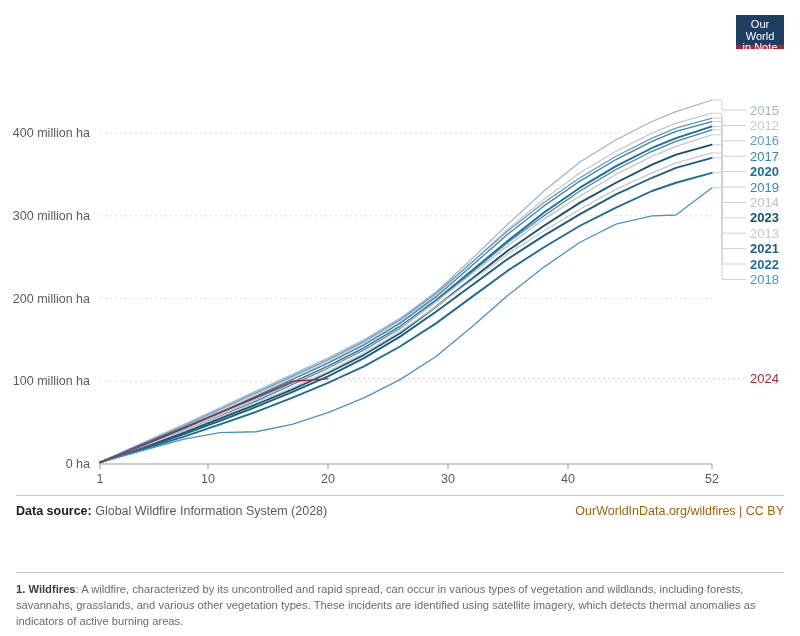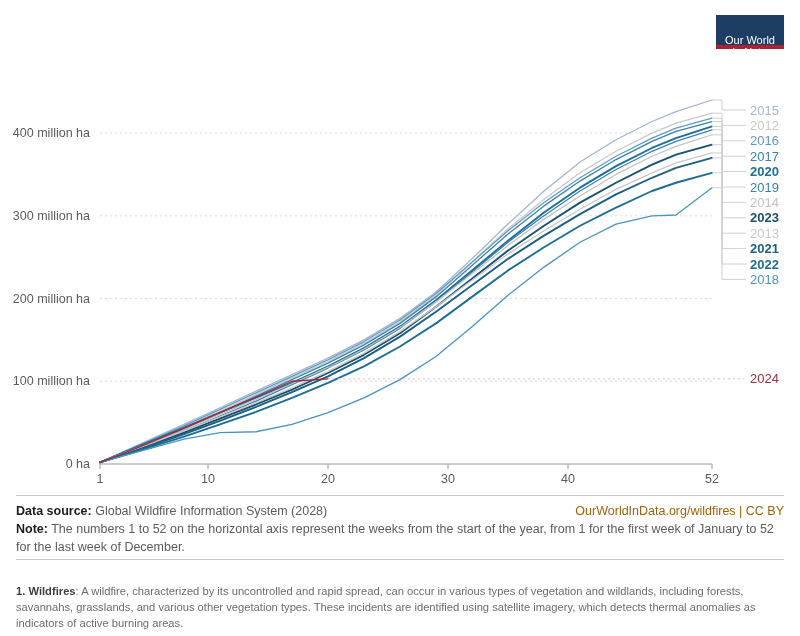"Our World" .owid-logo { padding-top: 20px -> 4px; width: 68px -> 48px }
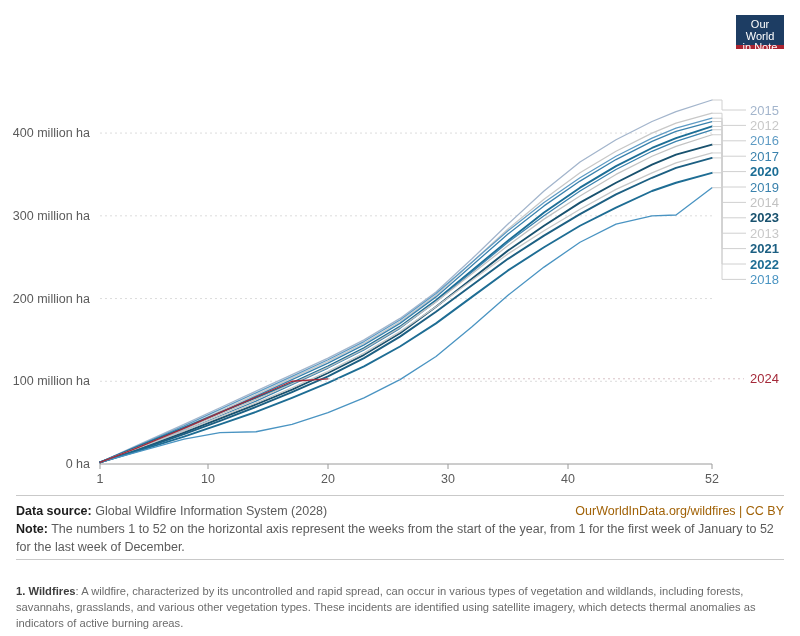"Note: The numbers 1 to" div.footer-row { html: <div> <b>Note:</b><span> The numbers 1 to 52 on the horizontal axis represent the weeks from the start of the year, from 1 for the first week of January to 52 for the last week of December.</span> </div> -> none }
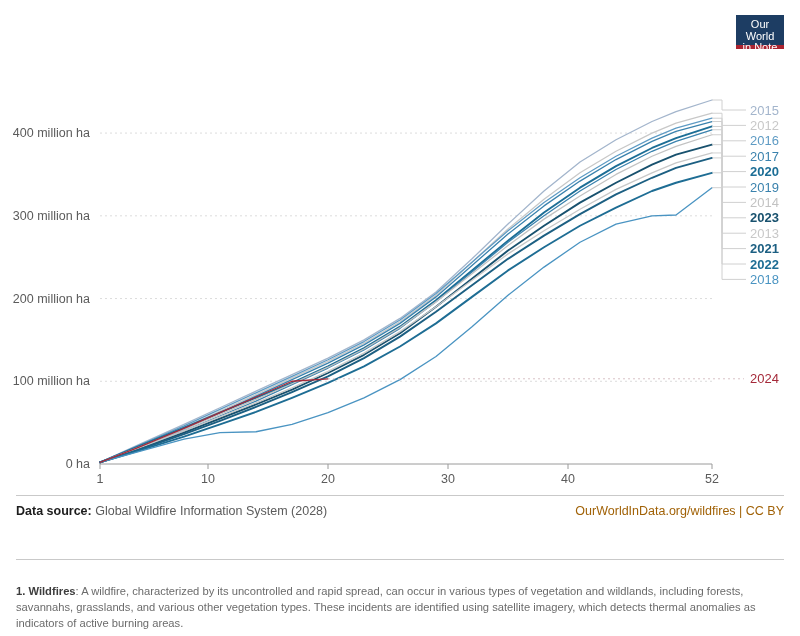"1. Wildfires: A wildfire, characterized" .footnote { padding-top: 24px -> 9px; top: 559px -> 572px }
